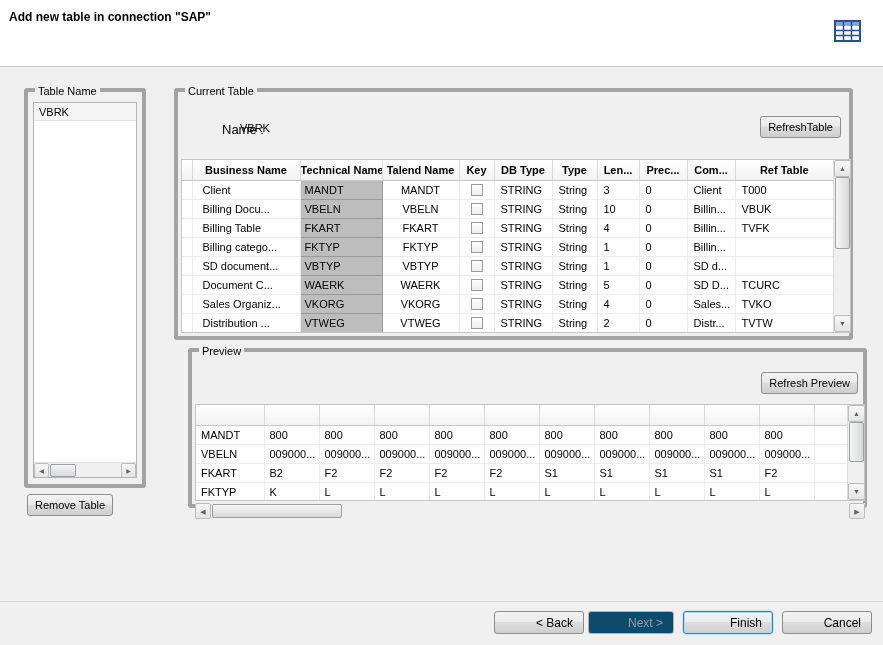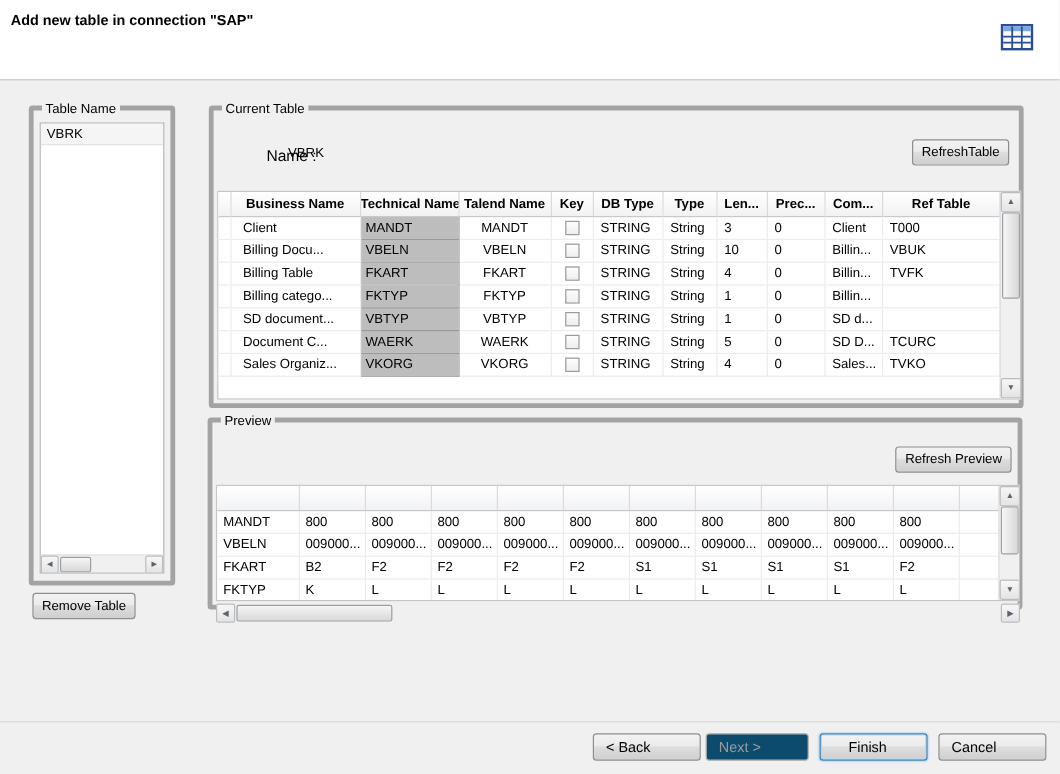"Distribution ..." tr { html: none -> <tr> <td></td> <td>Distribution ...</td> <td>VTWEG</td> <td>VTWEG</td> <td><span></span></td> <td>STRING</td> <td>String</td> <td>2</td> <td>0</td> <td>Distr...</td> <td>TVTW</td> </tr> }
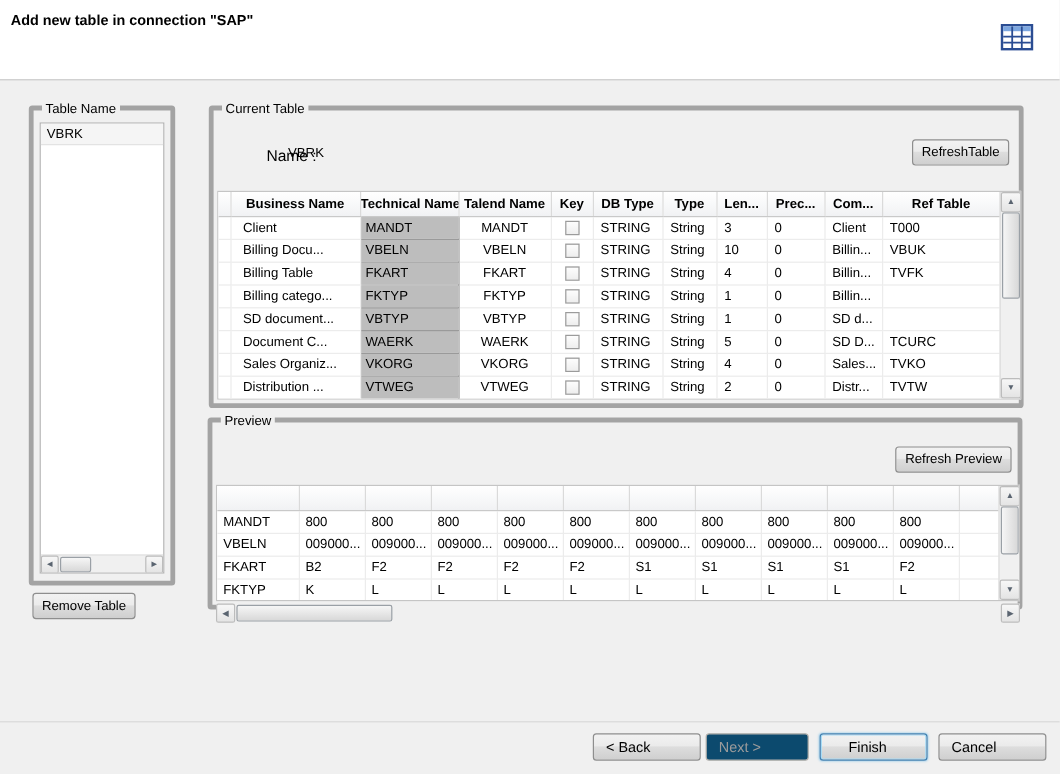"Preview" .gb-preview { left: 173px -> 188px }
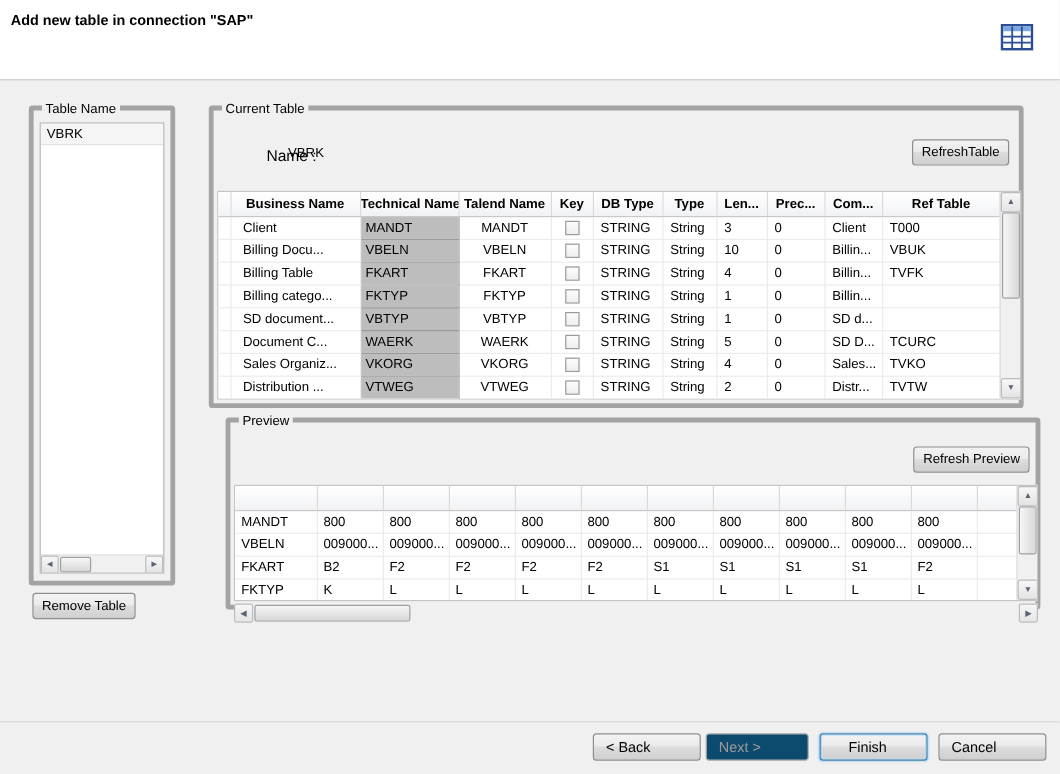"< Back" .footer-buttons .btn { text-align: left -> right }
